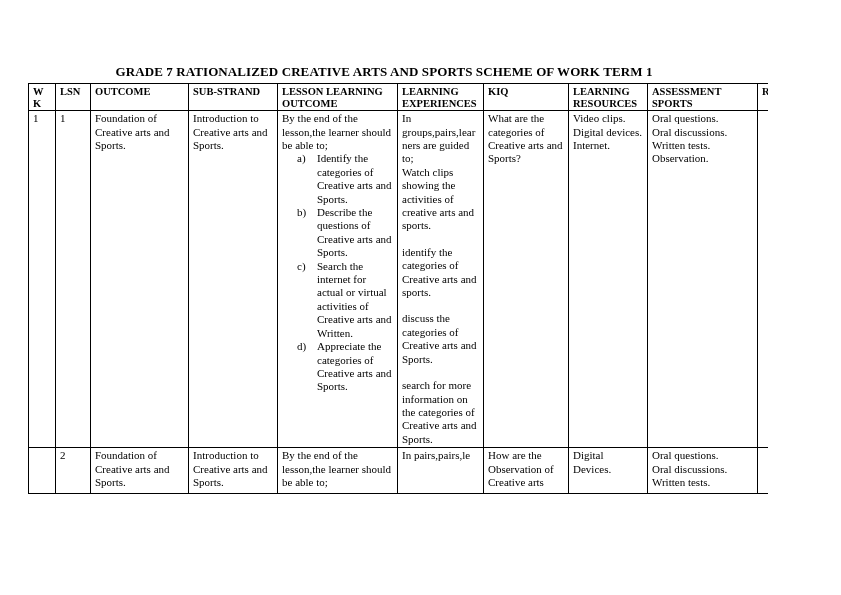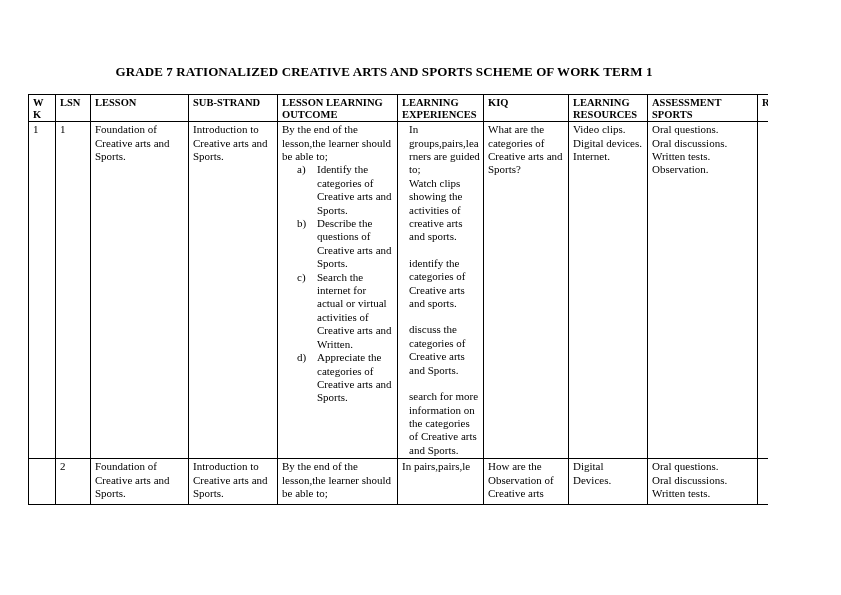"W K" table.sow { top: 94px -> 83px }
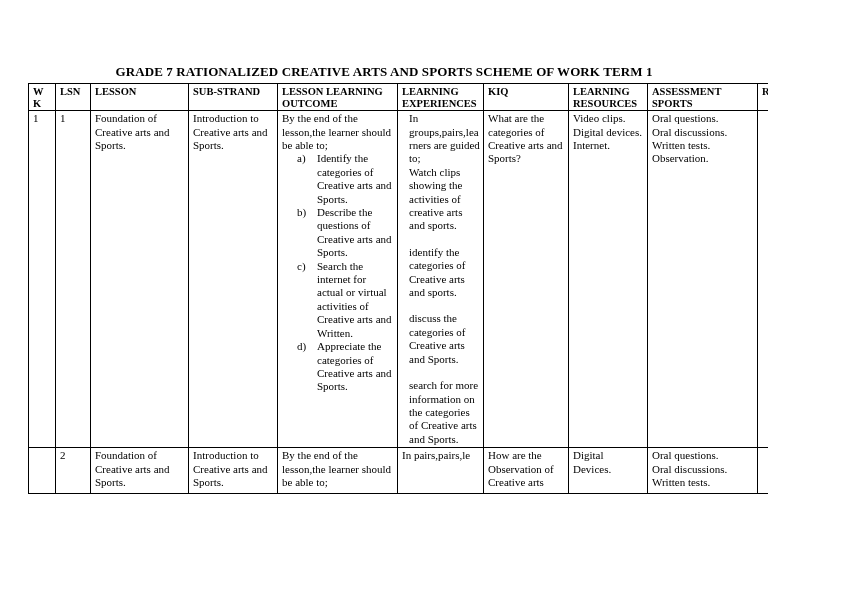"LESSON" th { text: LESSON -> OUTCOME }
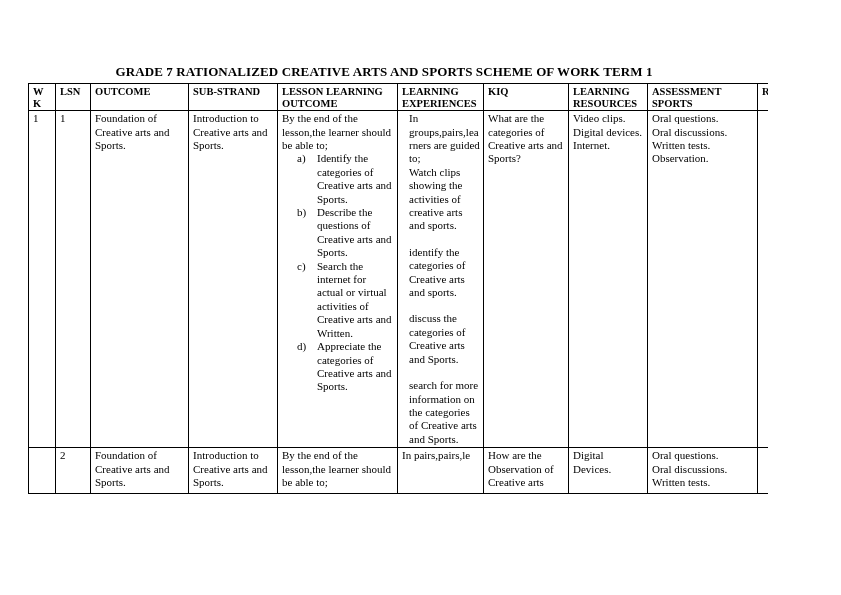"In groups,pairs,learners are guided to;" .para { margin: 0 0 13px 7px -> 0 0 13px 0 }
